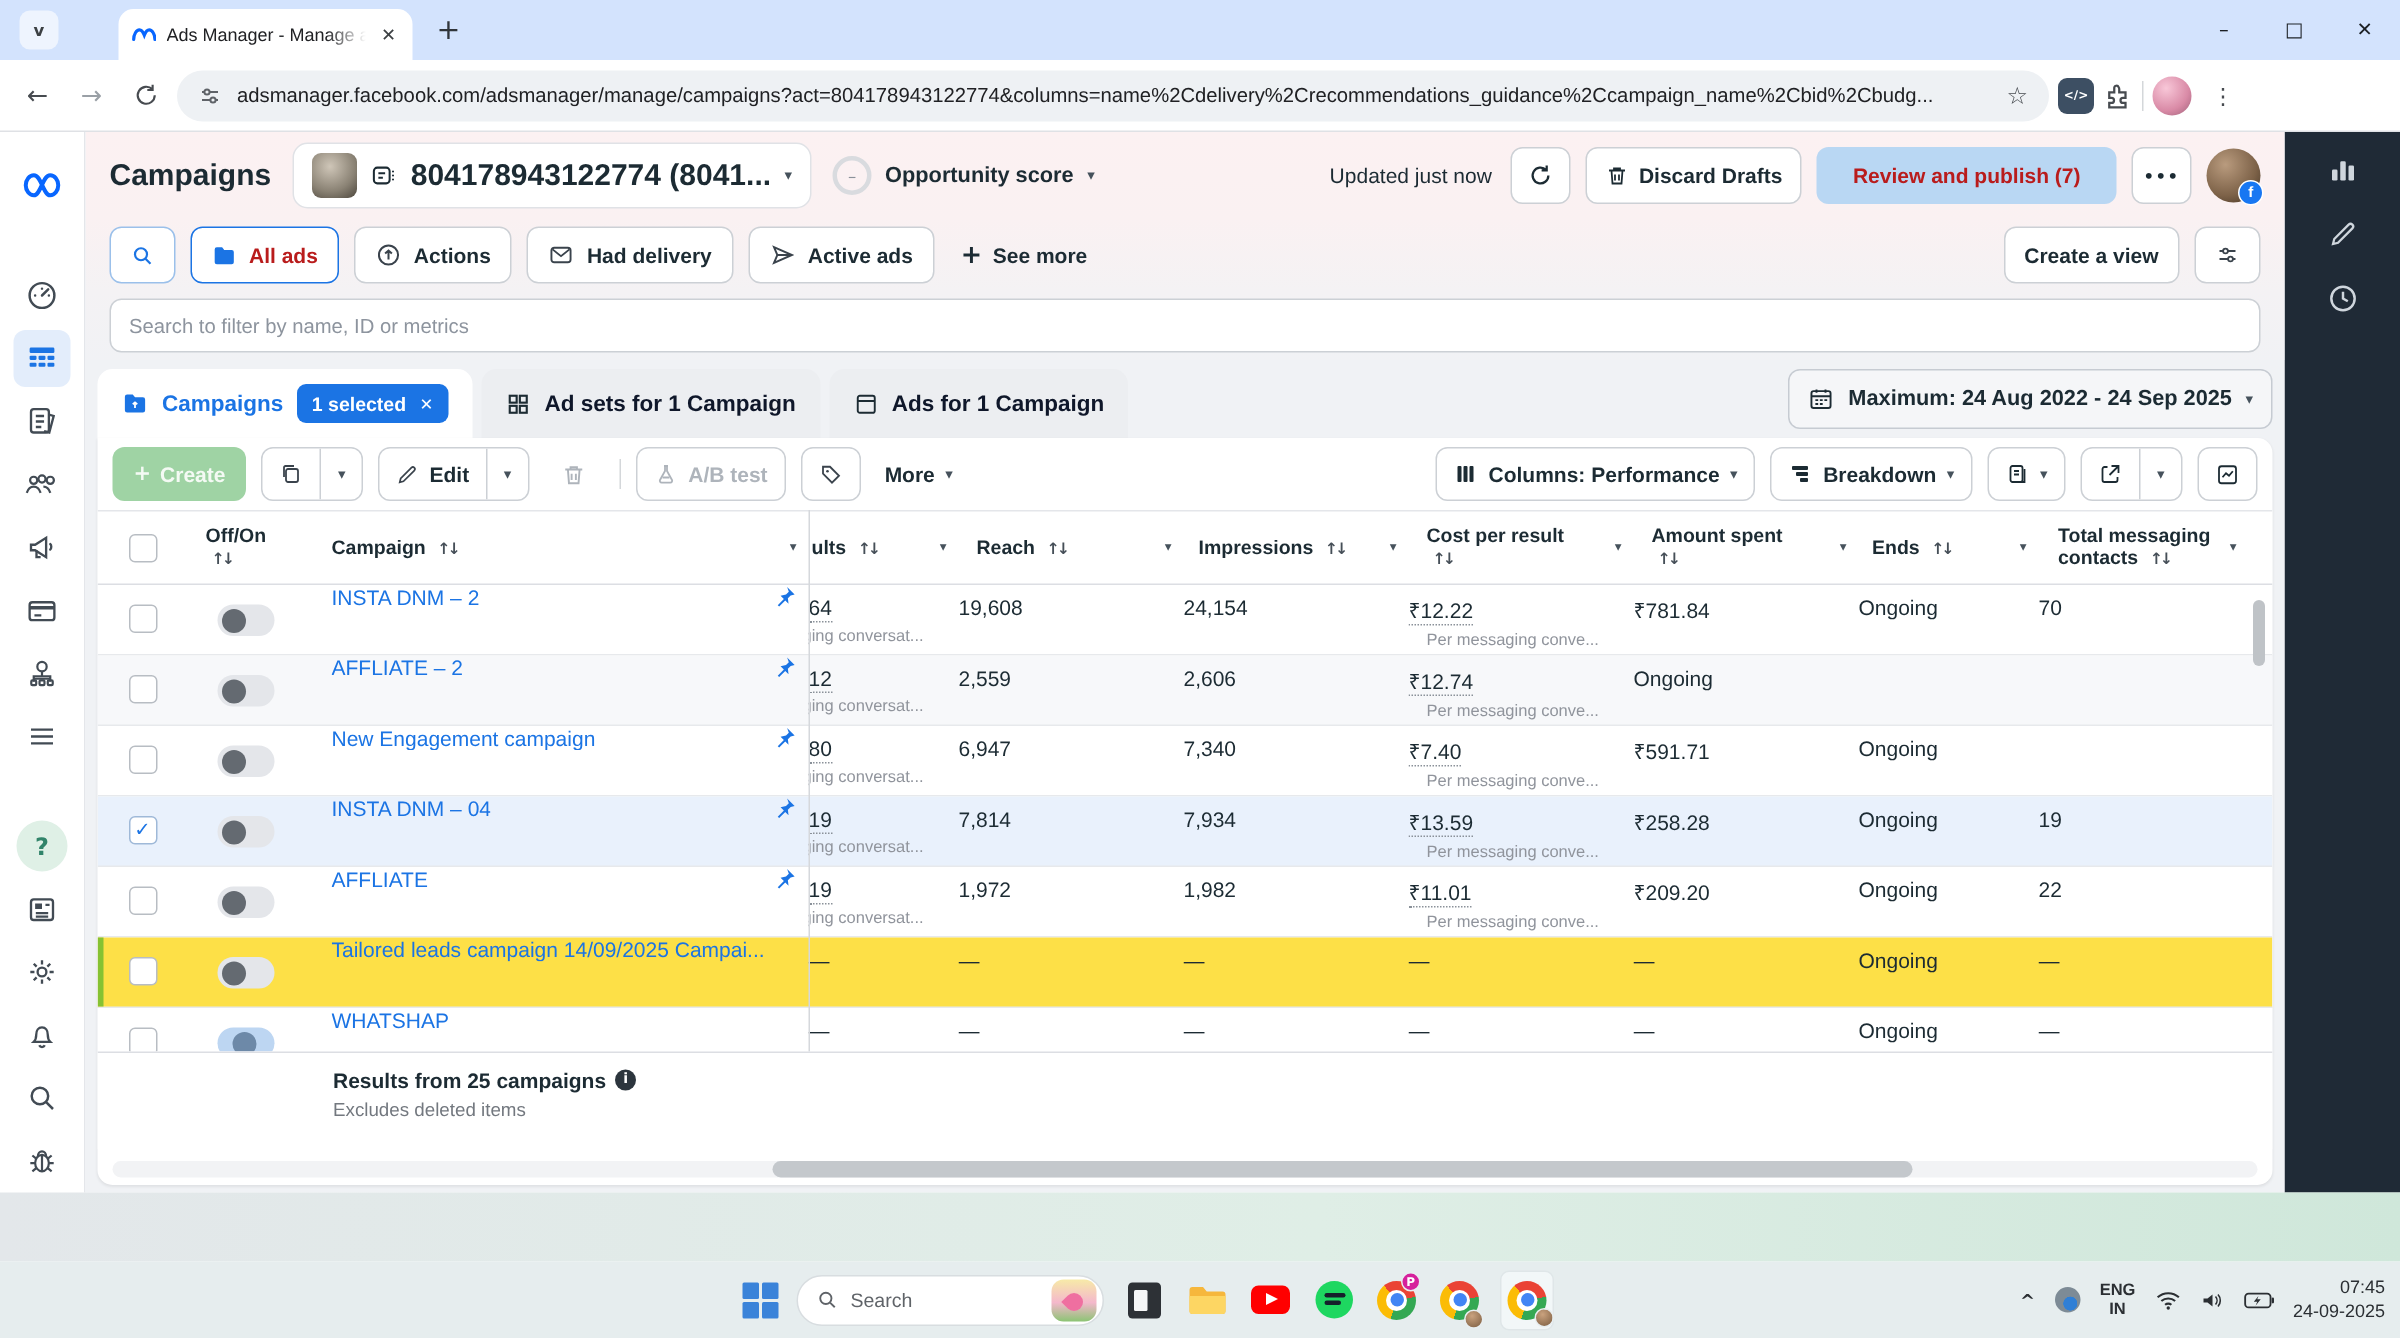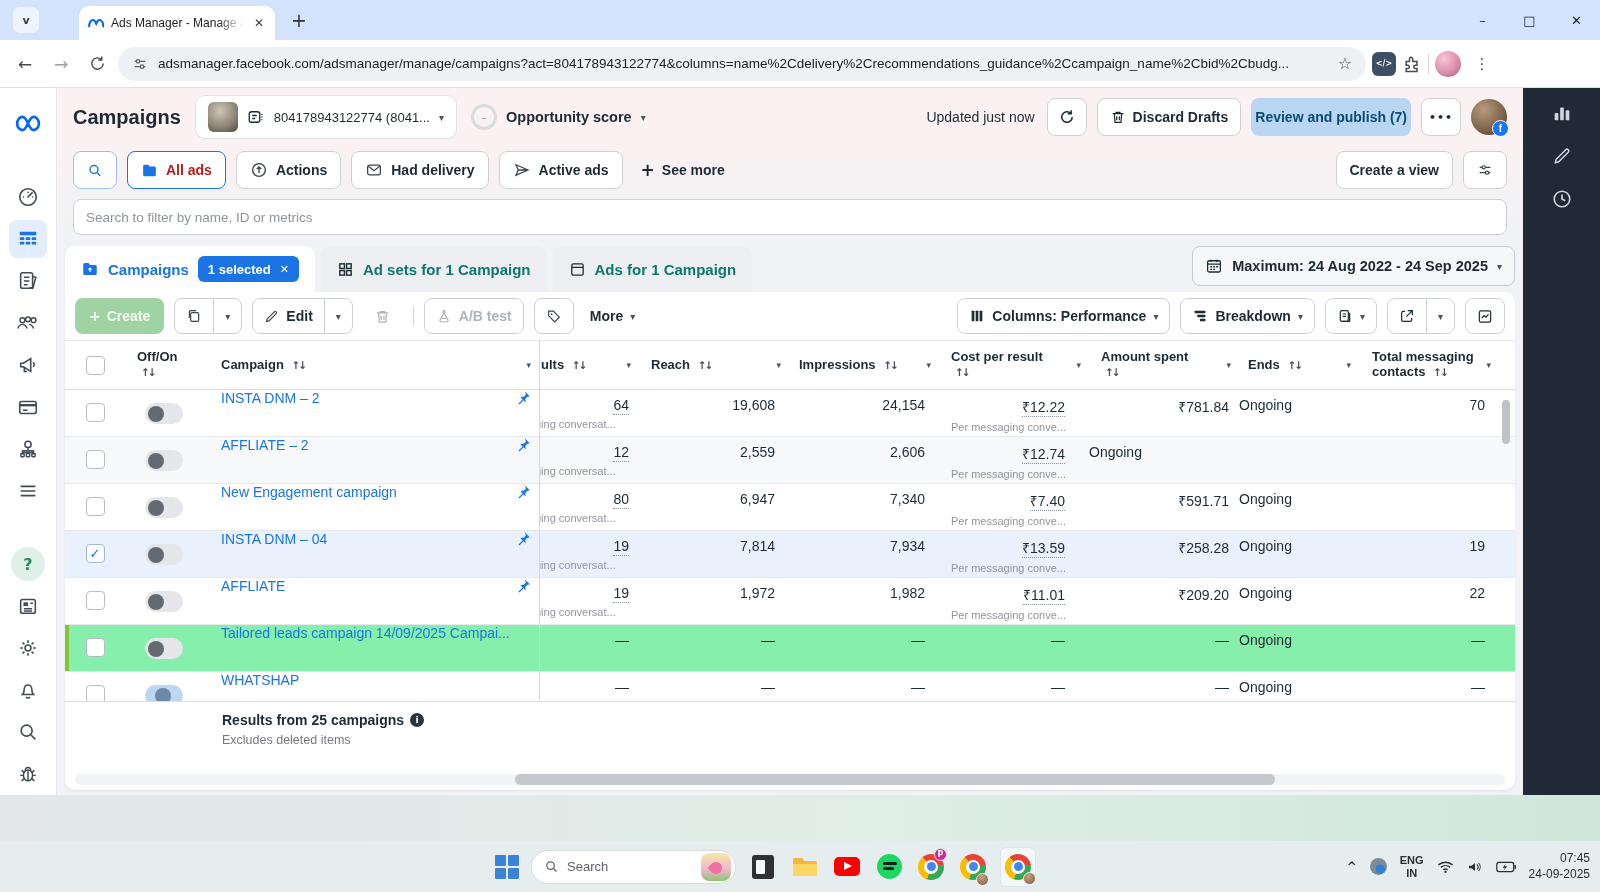"804178943122774 (8041..." .acctid { font-size: 13px -> 20px; font-weight: normal -> bold }
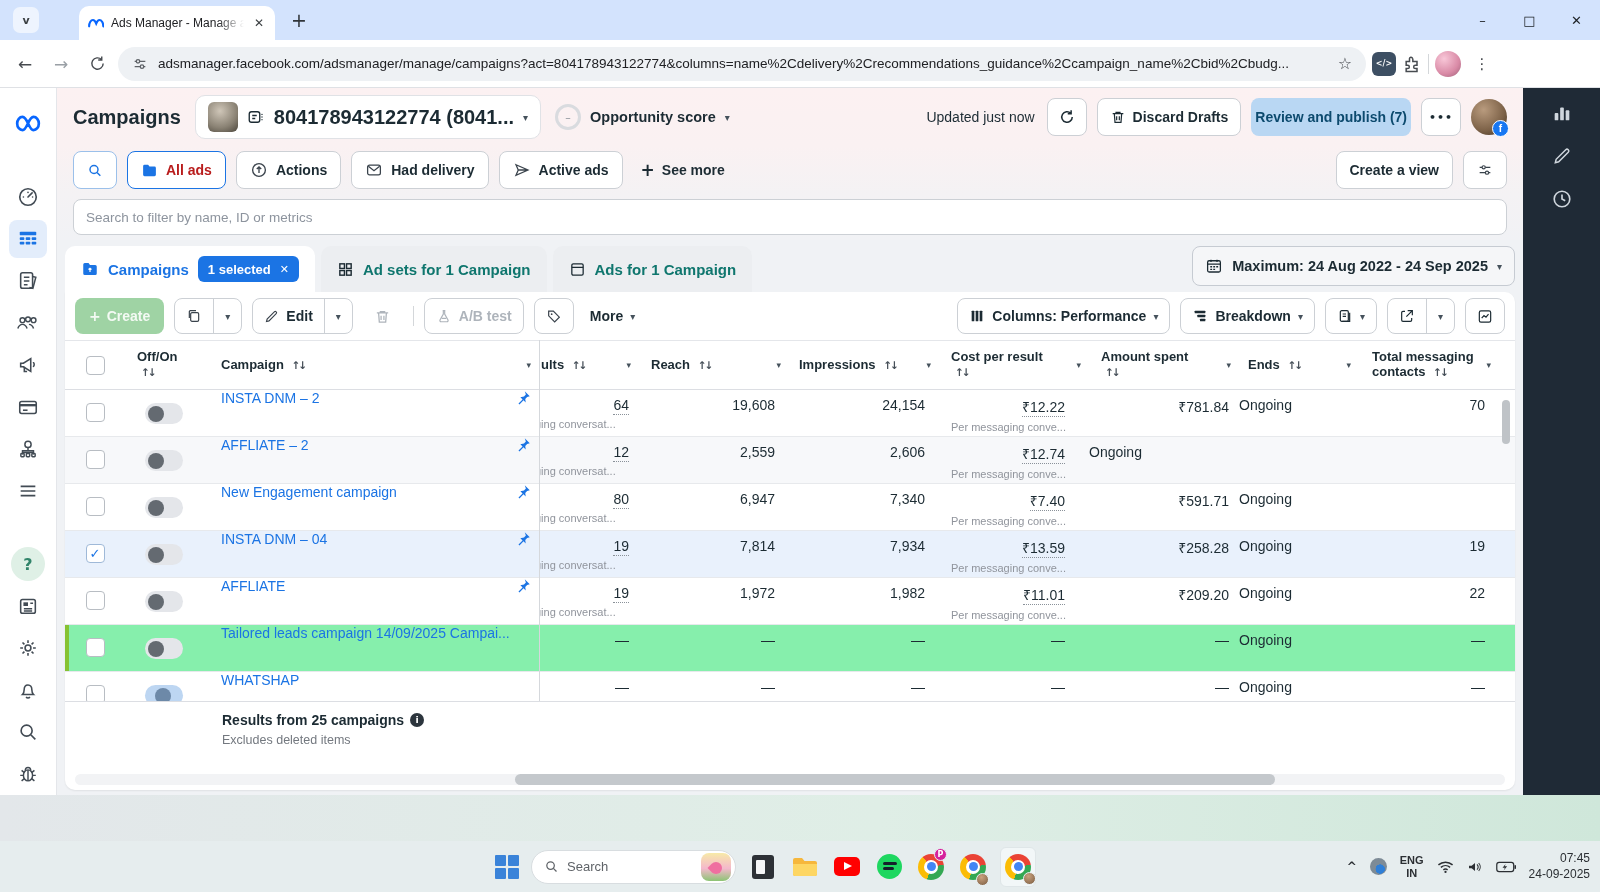"Review and publish (7)" .btn-review { color: #0c4a6e -> #b91c1c; padding: 0 4px -> 0 24px }
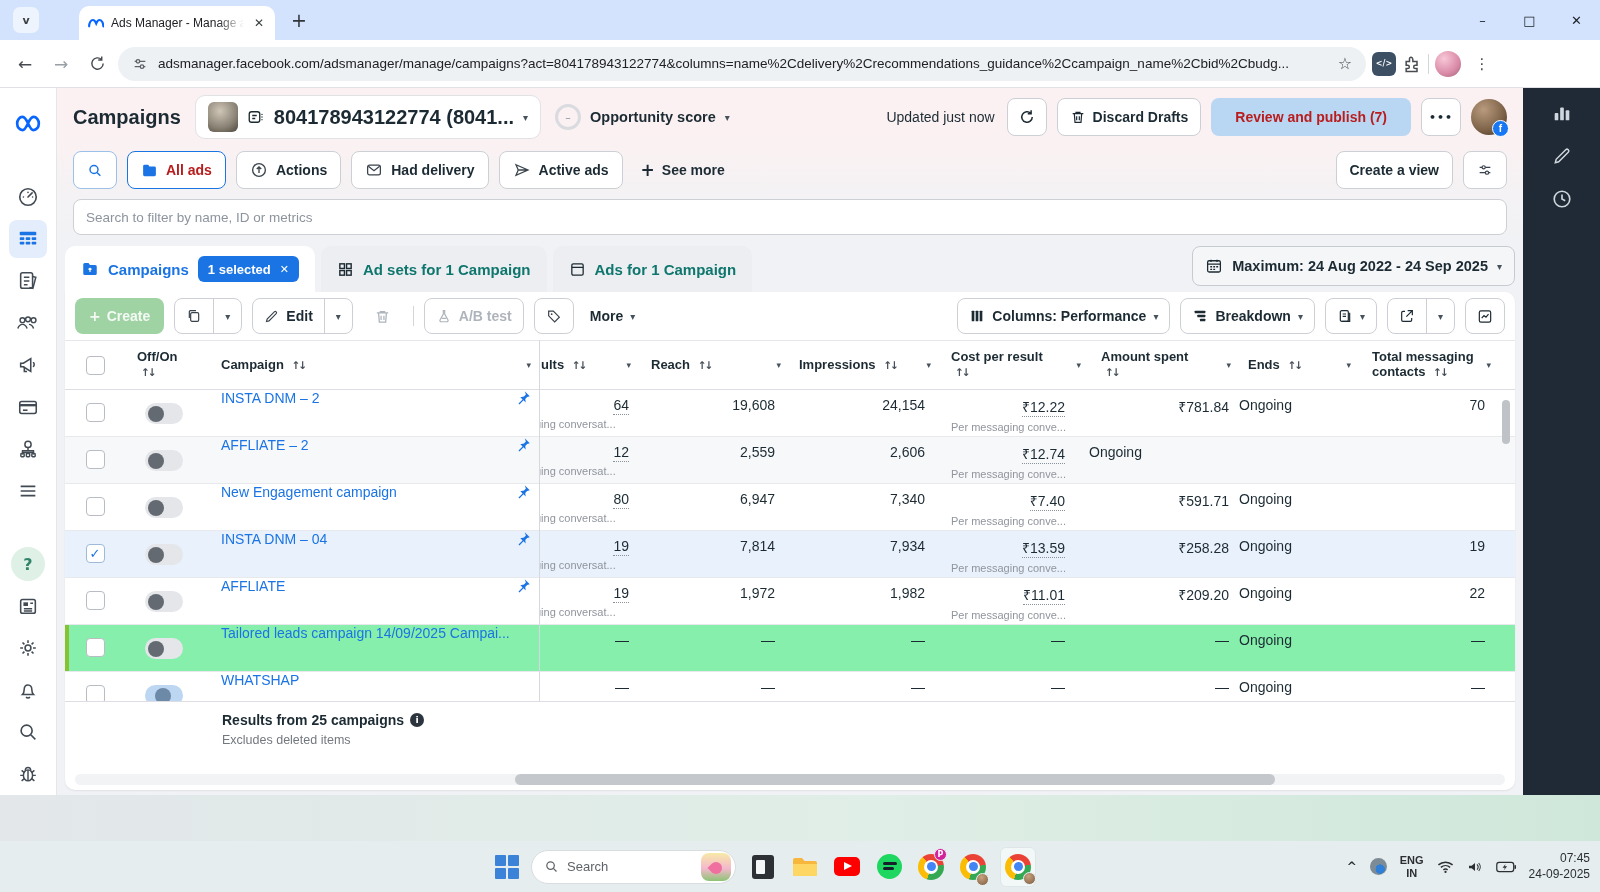"Ad sets for 1 Campaign" .ttab { color: #0f766e -> #0f172a }
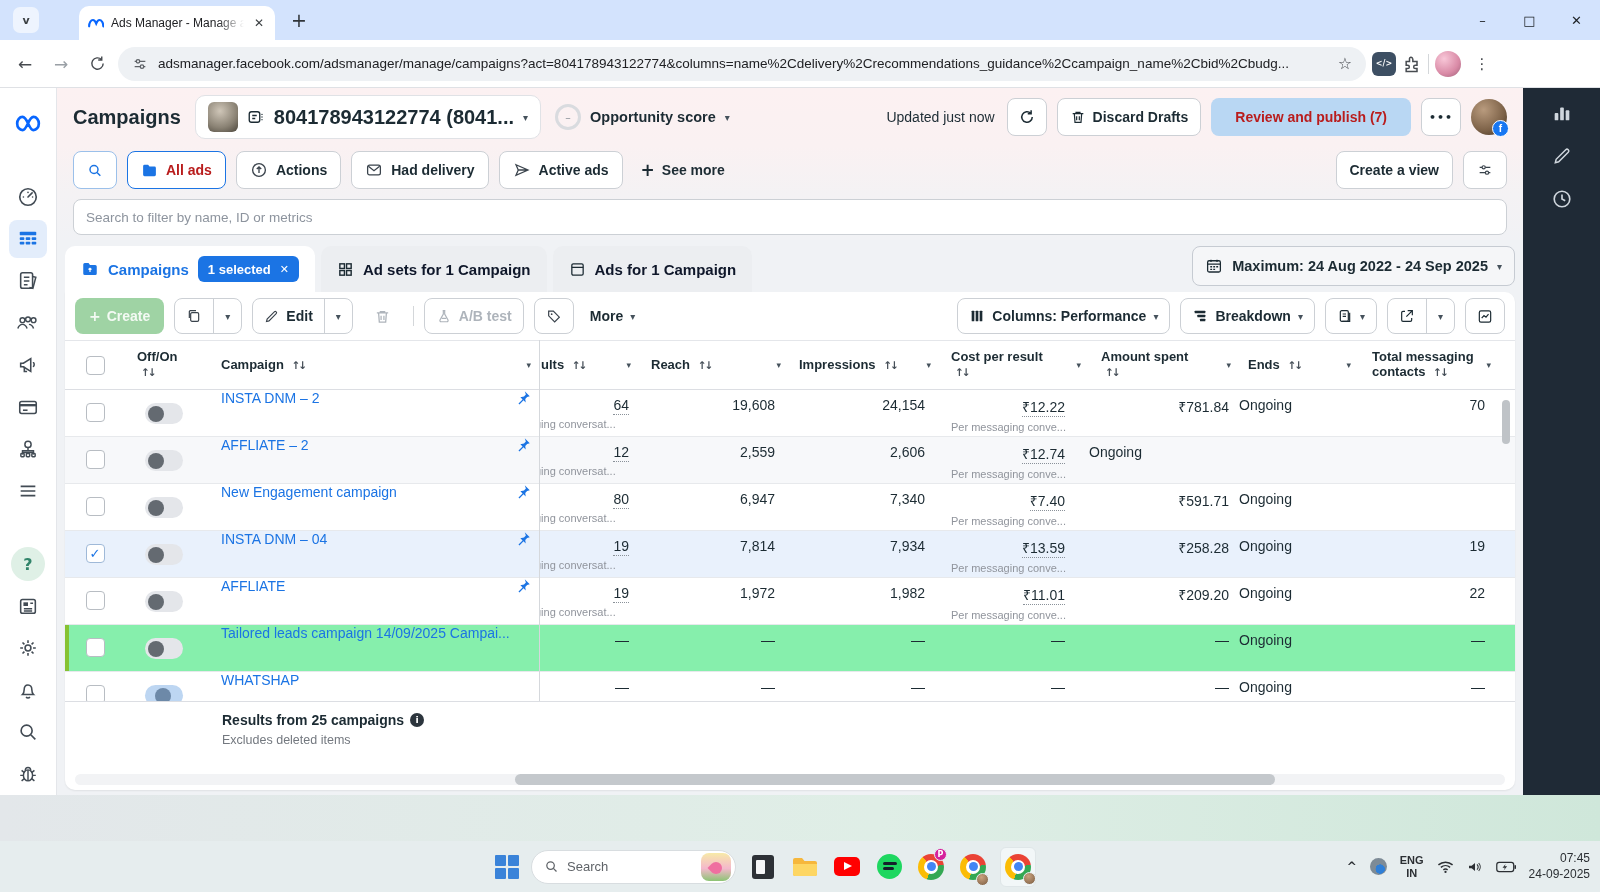"64" .num { text-align: right -> none }
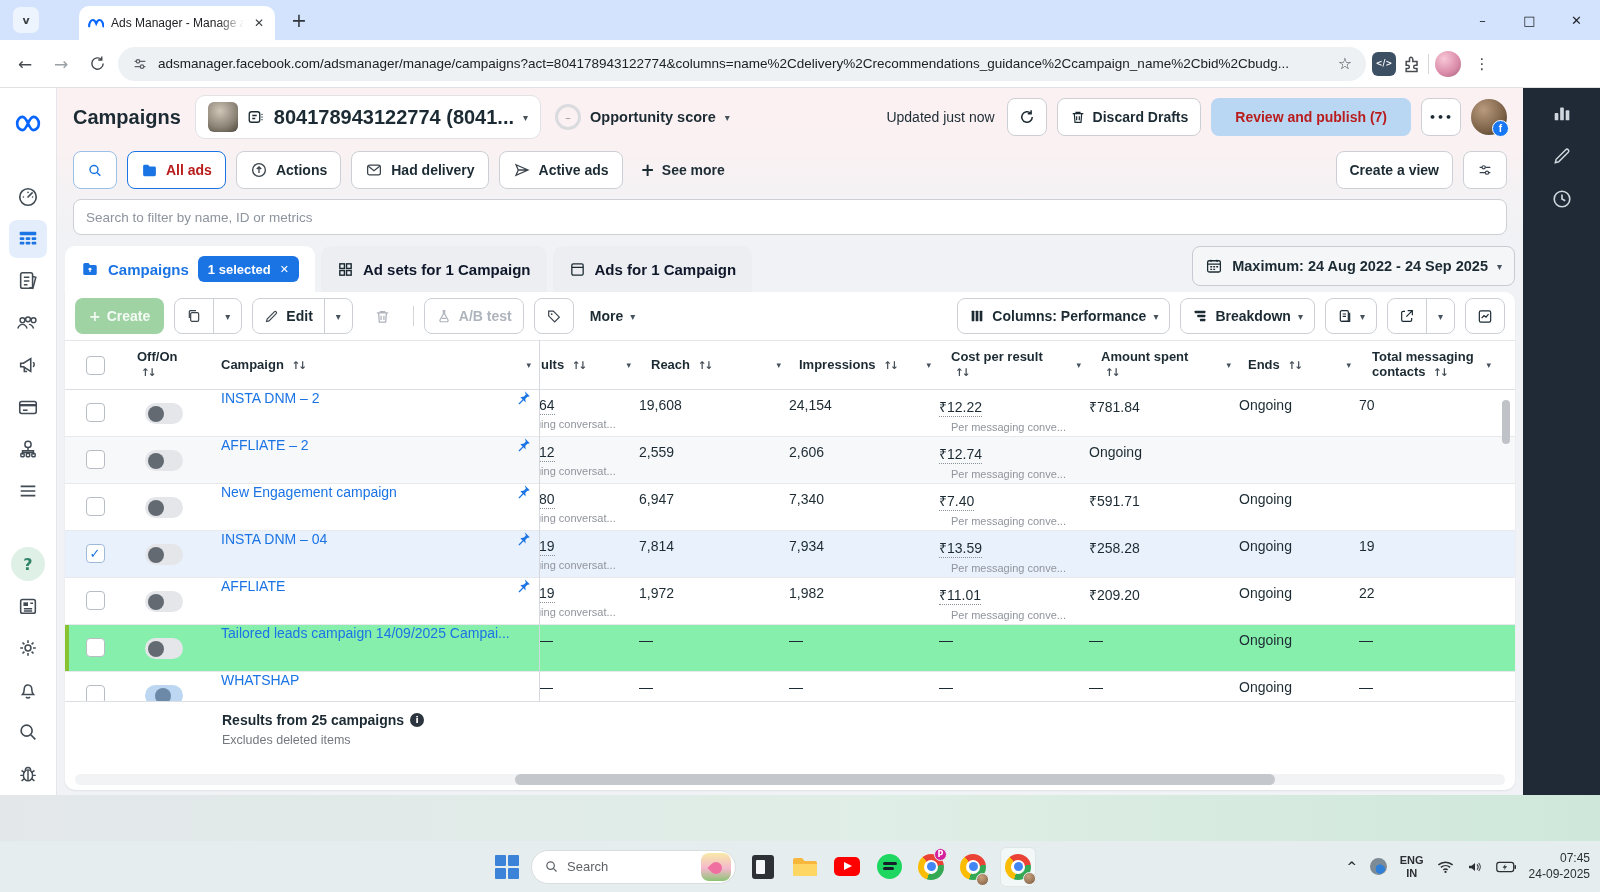"Tailored leads campaign 14/09/2025" .trow.draft { background: #86efac -> #fde047 }
